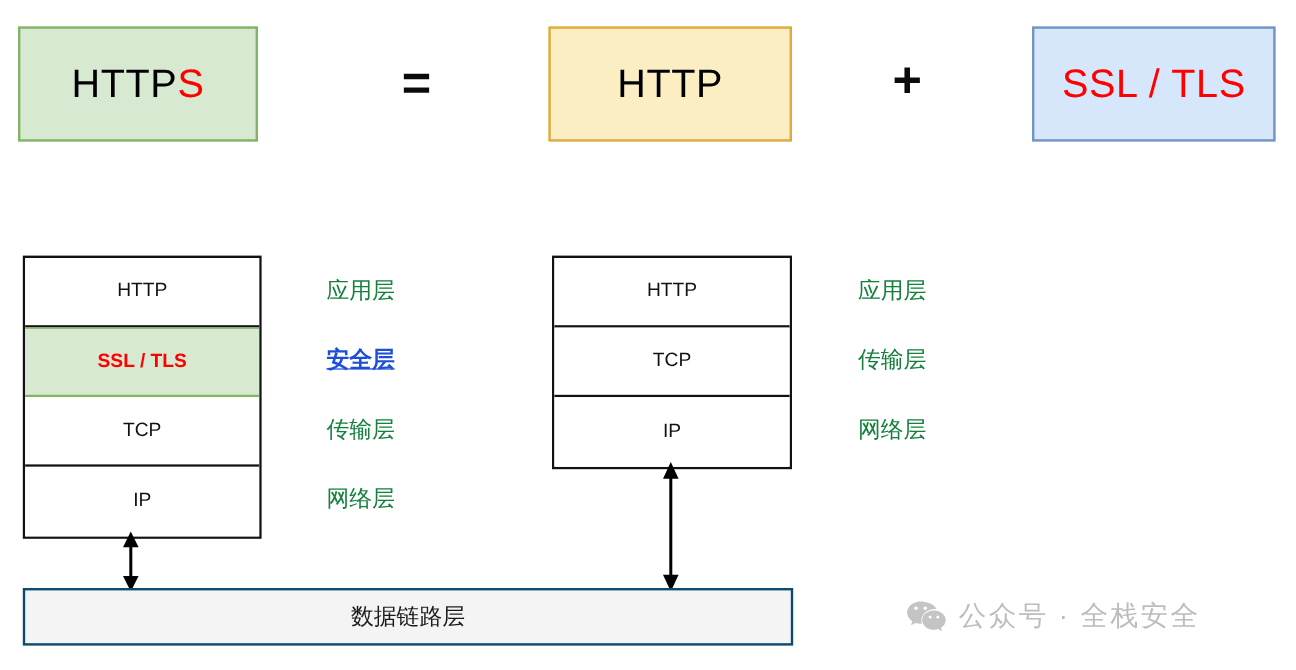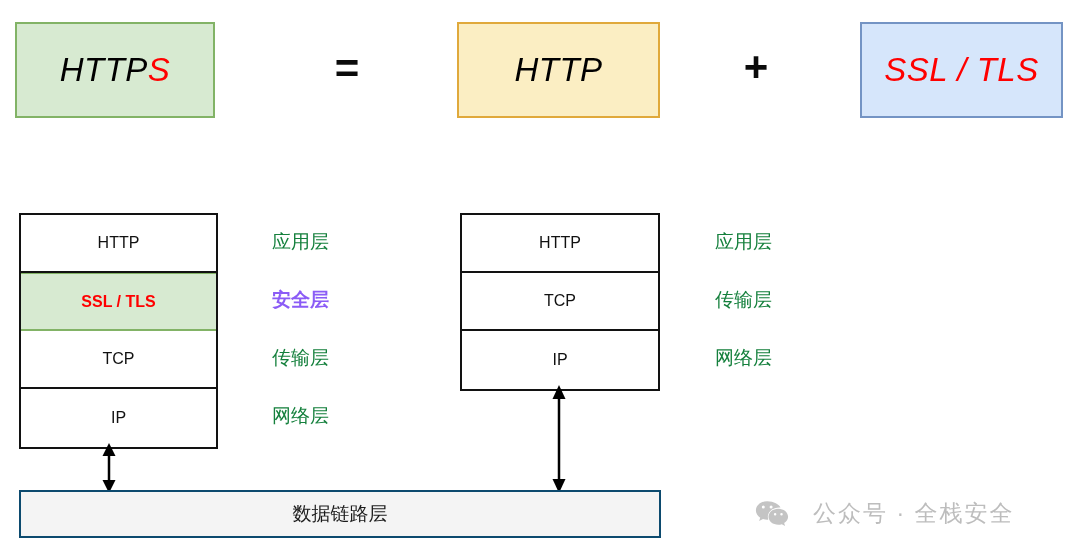"HTTPS" .eqbox .txt { font-style: italic -> none }
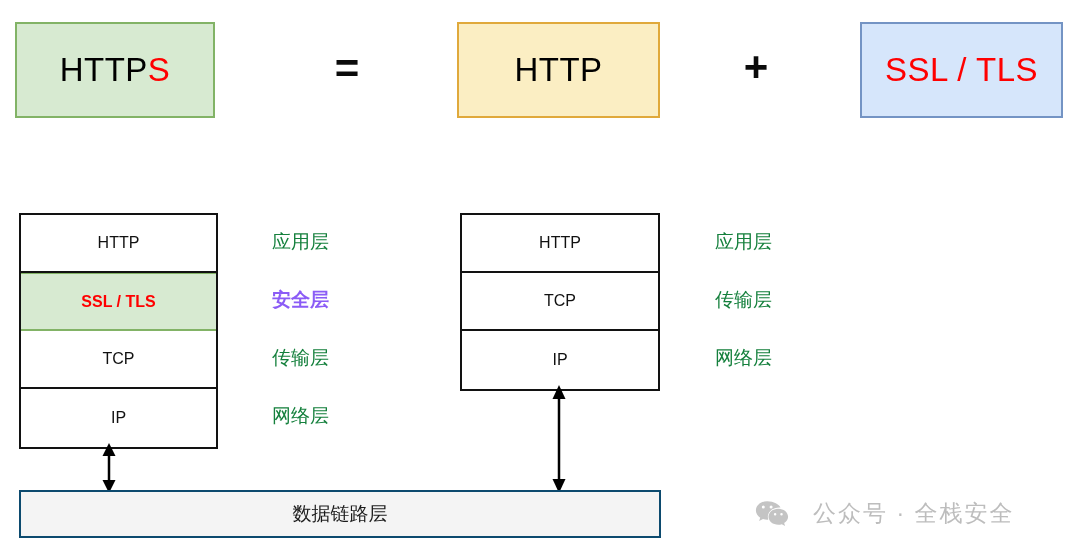"安全层" .labelcol .lbl.secure { color: #8b5cf6 -> #1d4ed8; text-decoration: none -> underline }
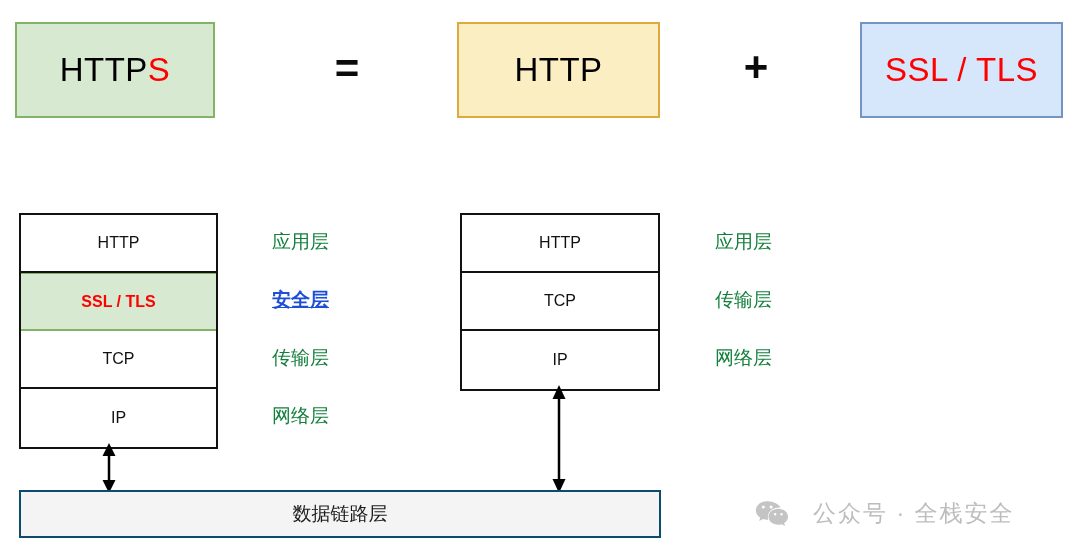"公众号 · 全栈安全" #watermark { gap: 24px -> 10px }
